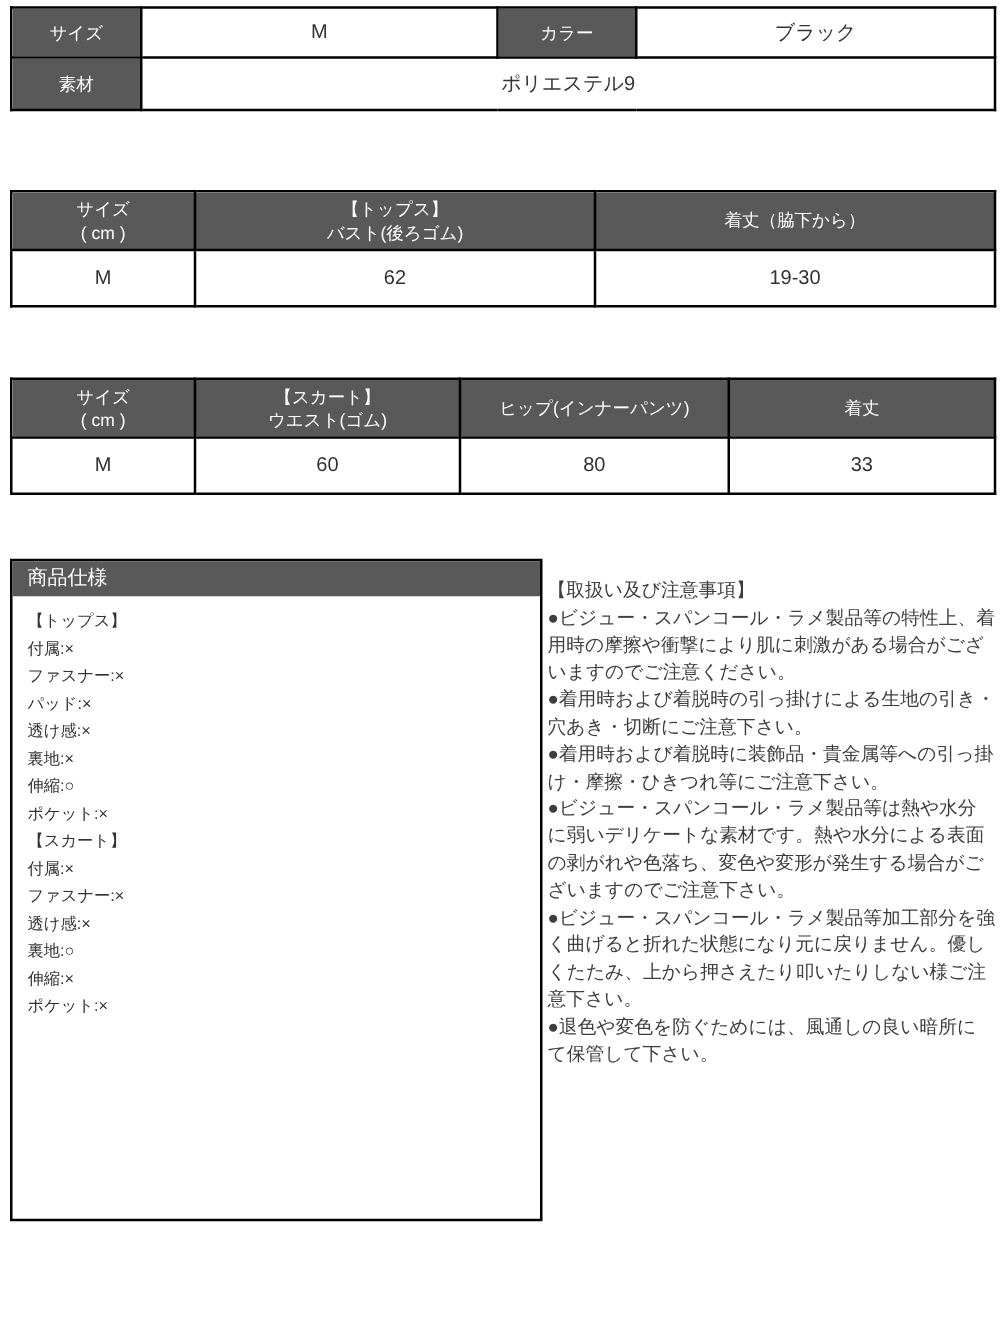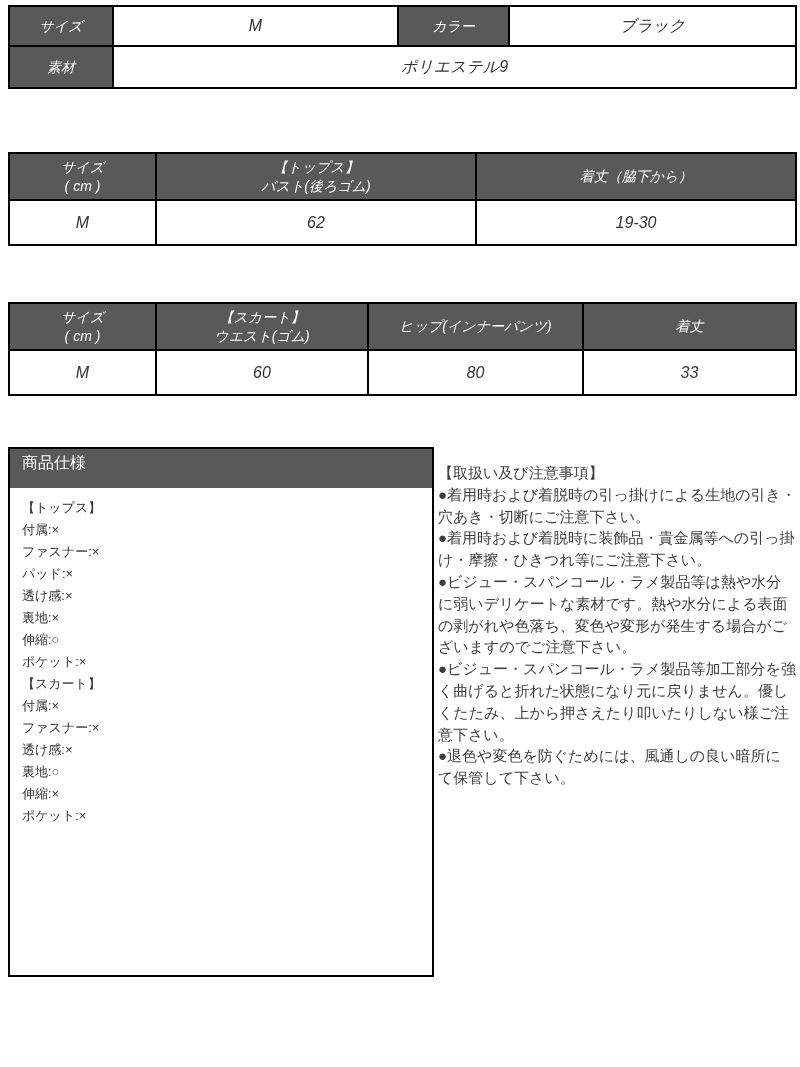"サイズ" table.tbl { font-style: italic -> none }
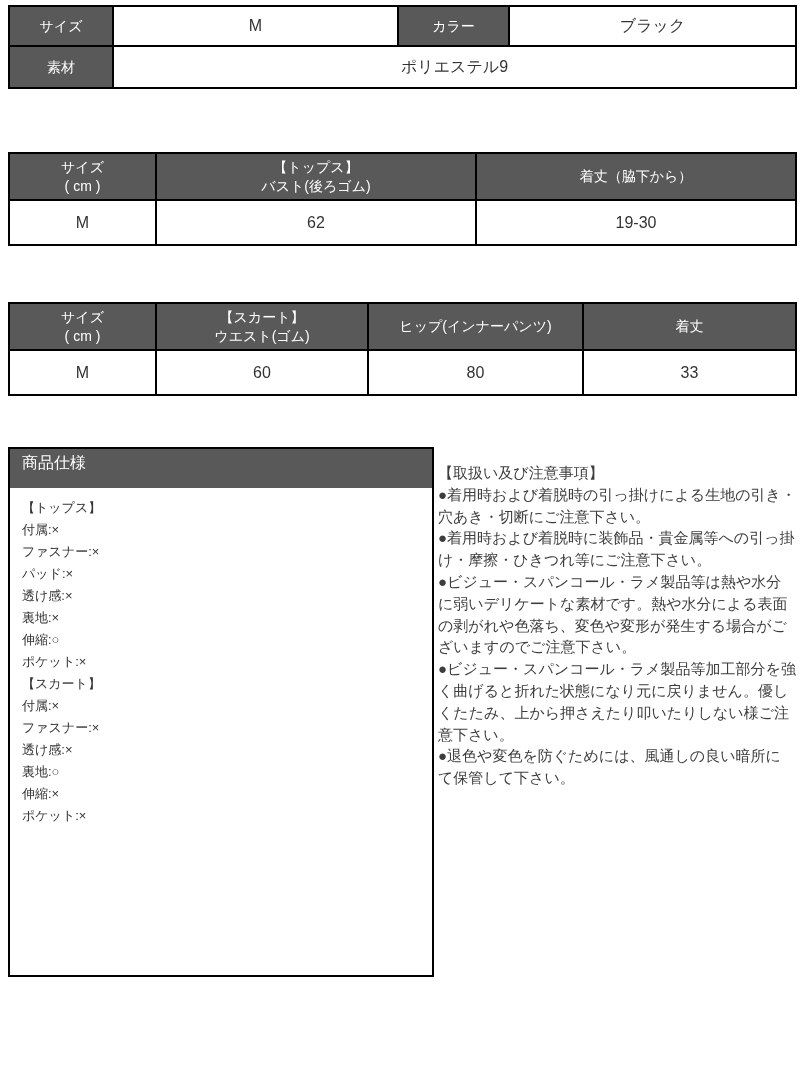"商品仕様" .specbar { height: 39px -> 28px }
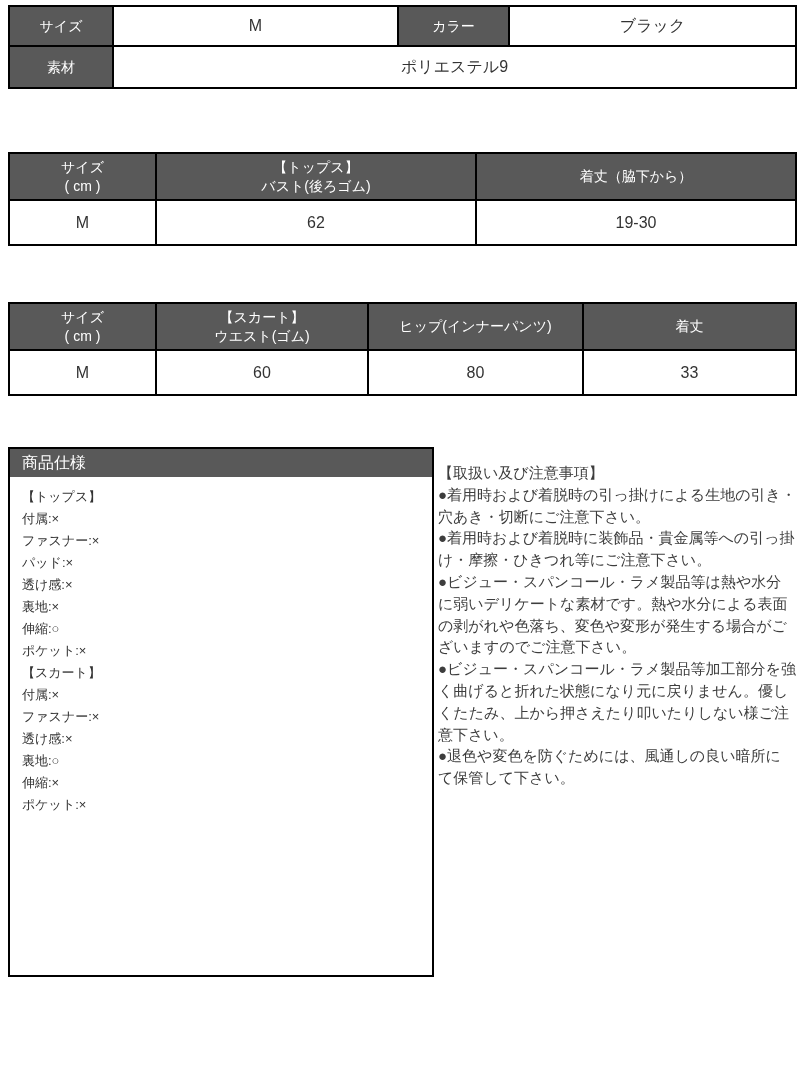"●ビジュー・スパンコール・ラメ製品等の特性上、着用時の摩擦や衝撃により肌に刺激が" div.care-item { html: none -> <div>●ビジュー・スパンコール・ラメ製品等の特性上、着用時の摩擦や衝撃により肌に刺激がある場合がございますのでご注意ください。</div> }
